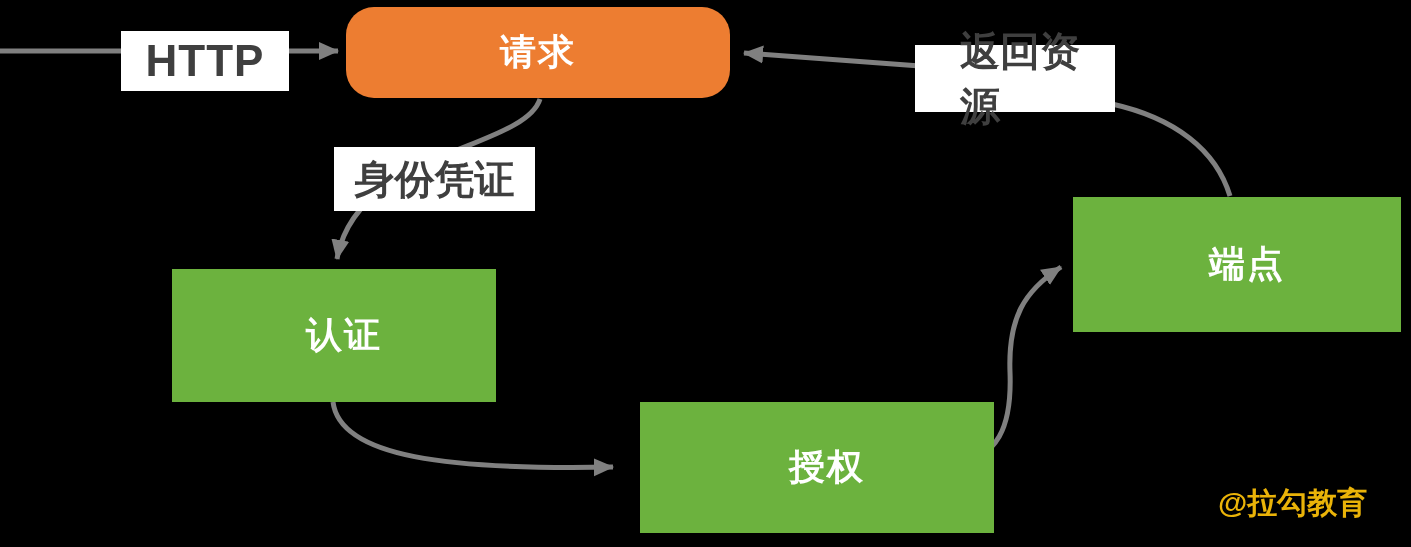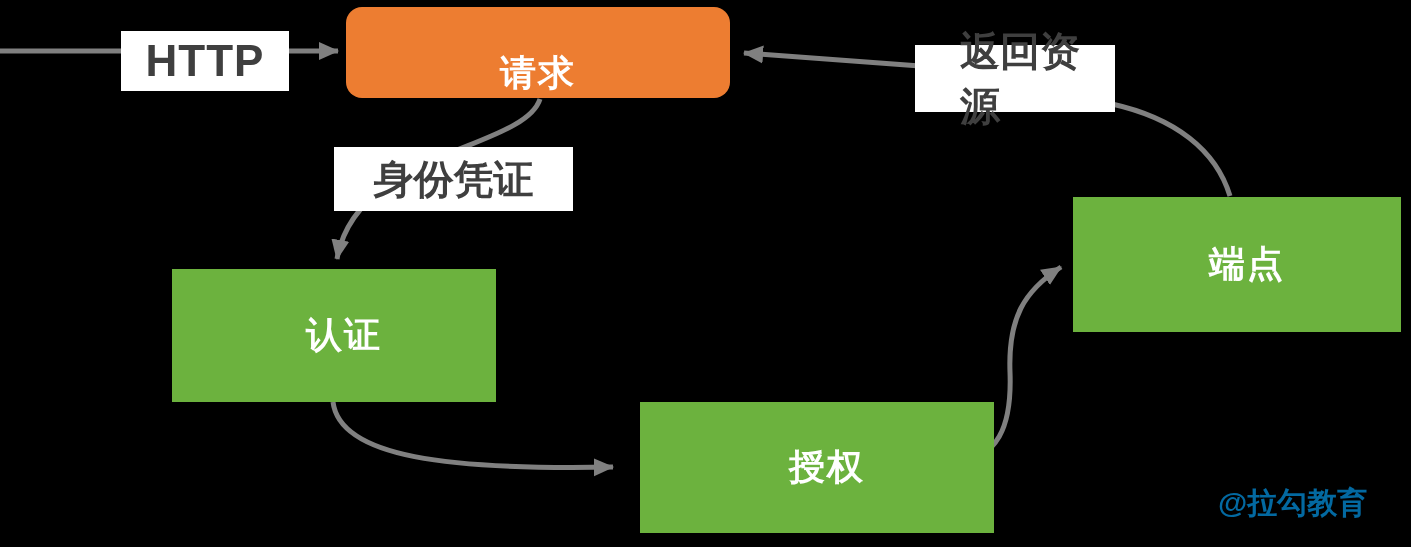"请求" .node-request { align-items: flex-end -> none; border-radius: 16px -> 28px }
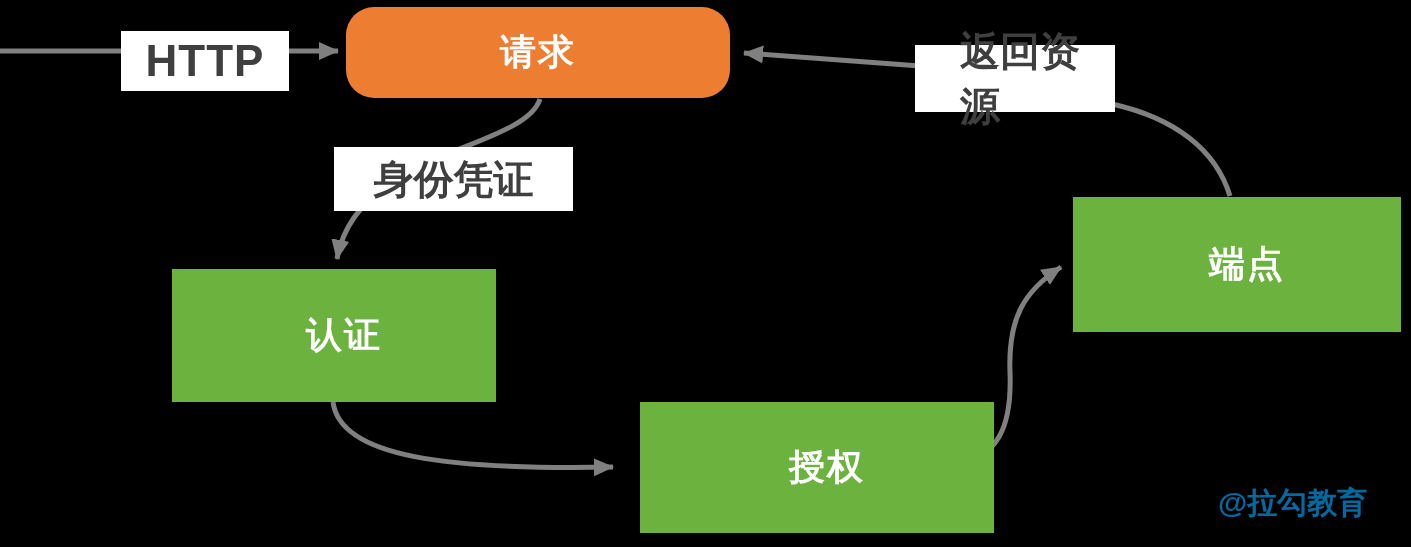"身份凭证" .label-credential { width: 239px -> 201px }
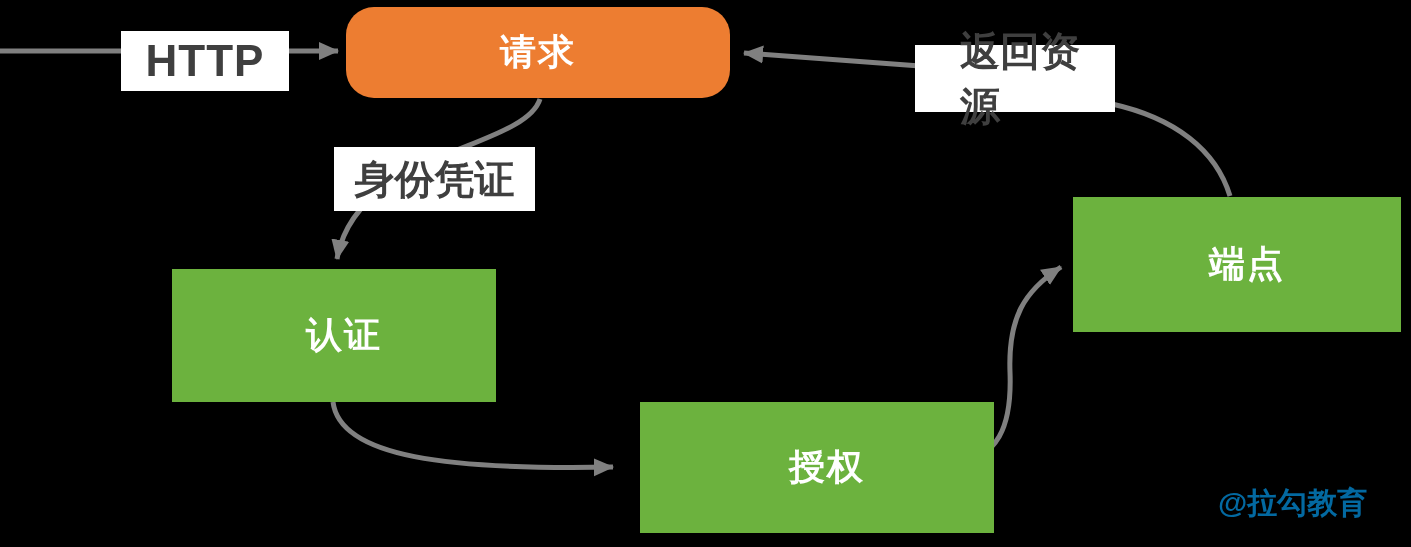"@拉勾教育" .watermark { color: #0369a1 -> #eab308 }
